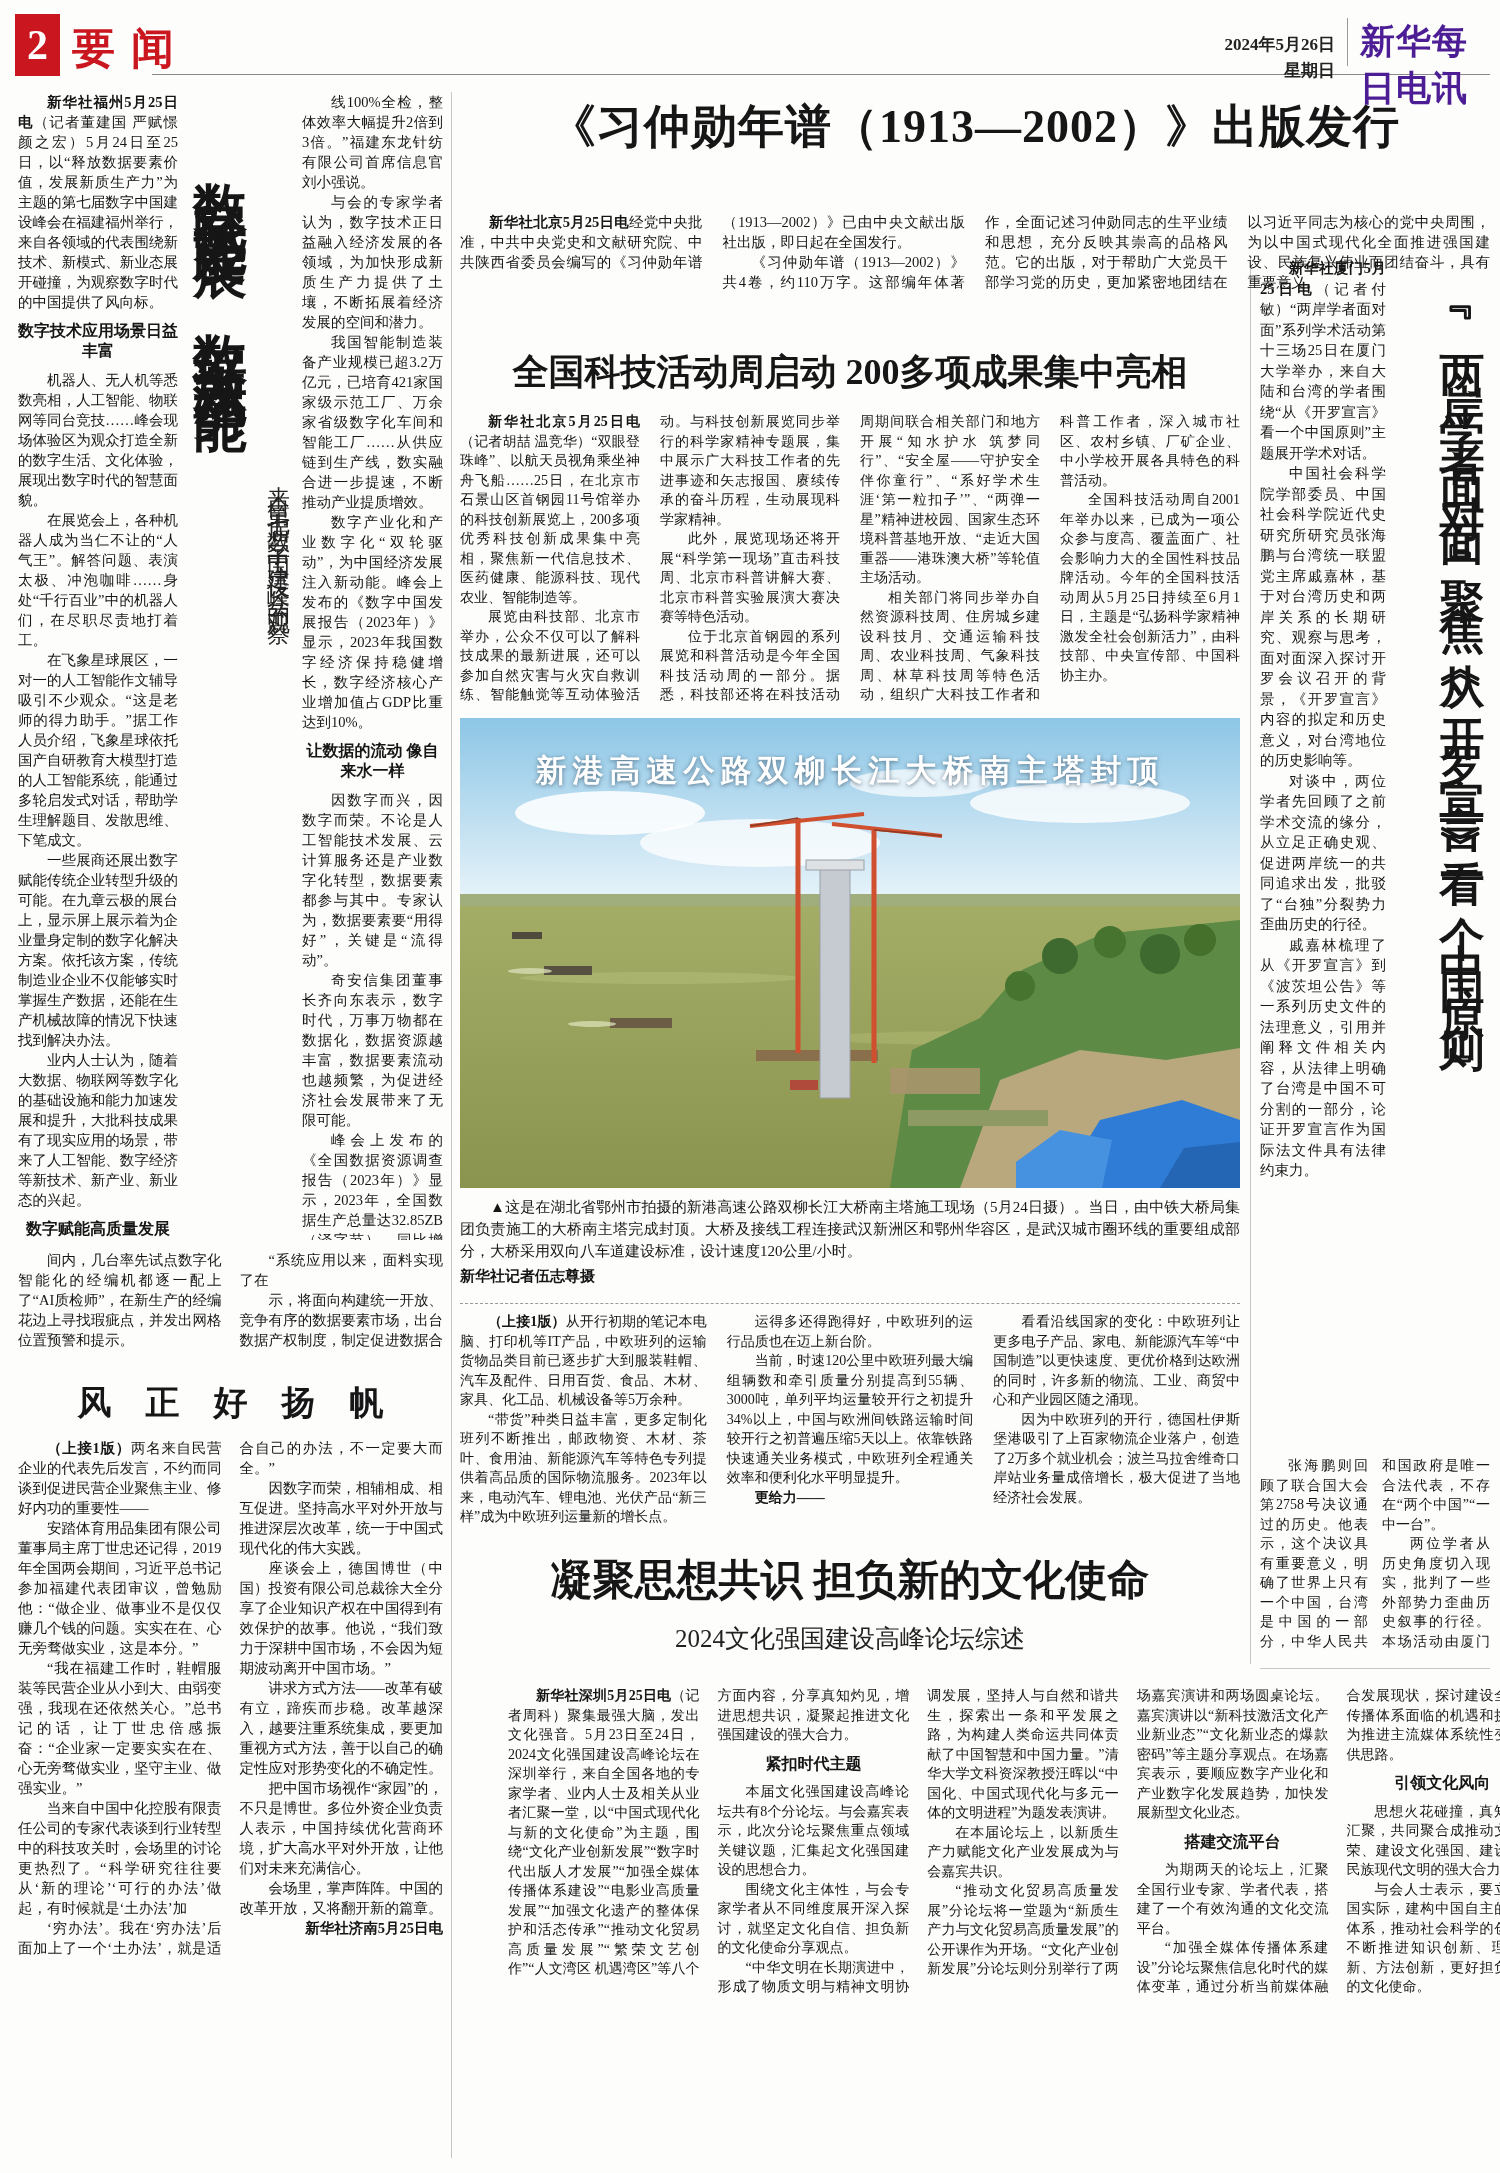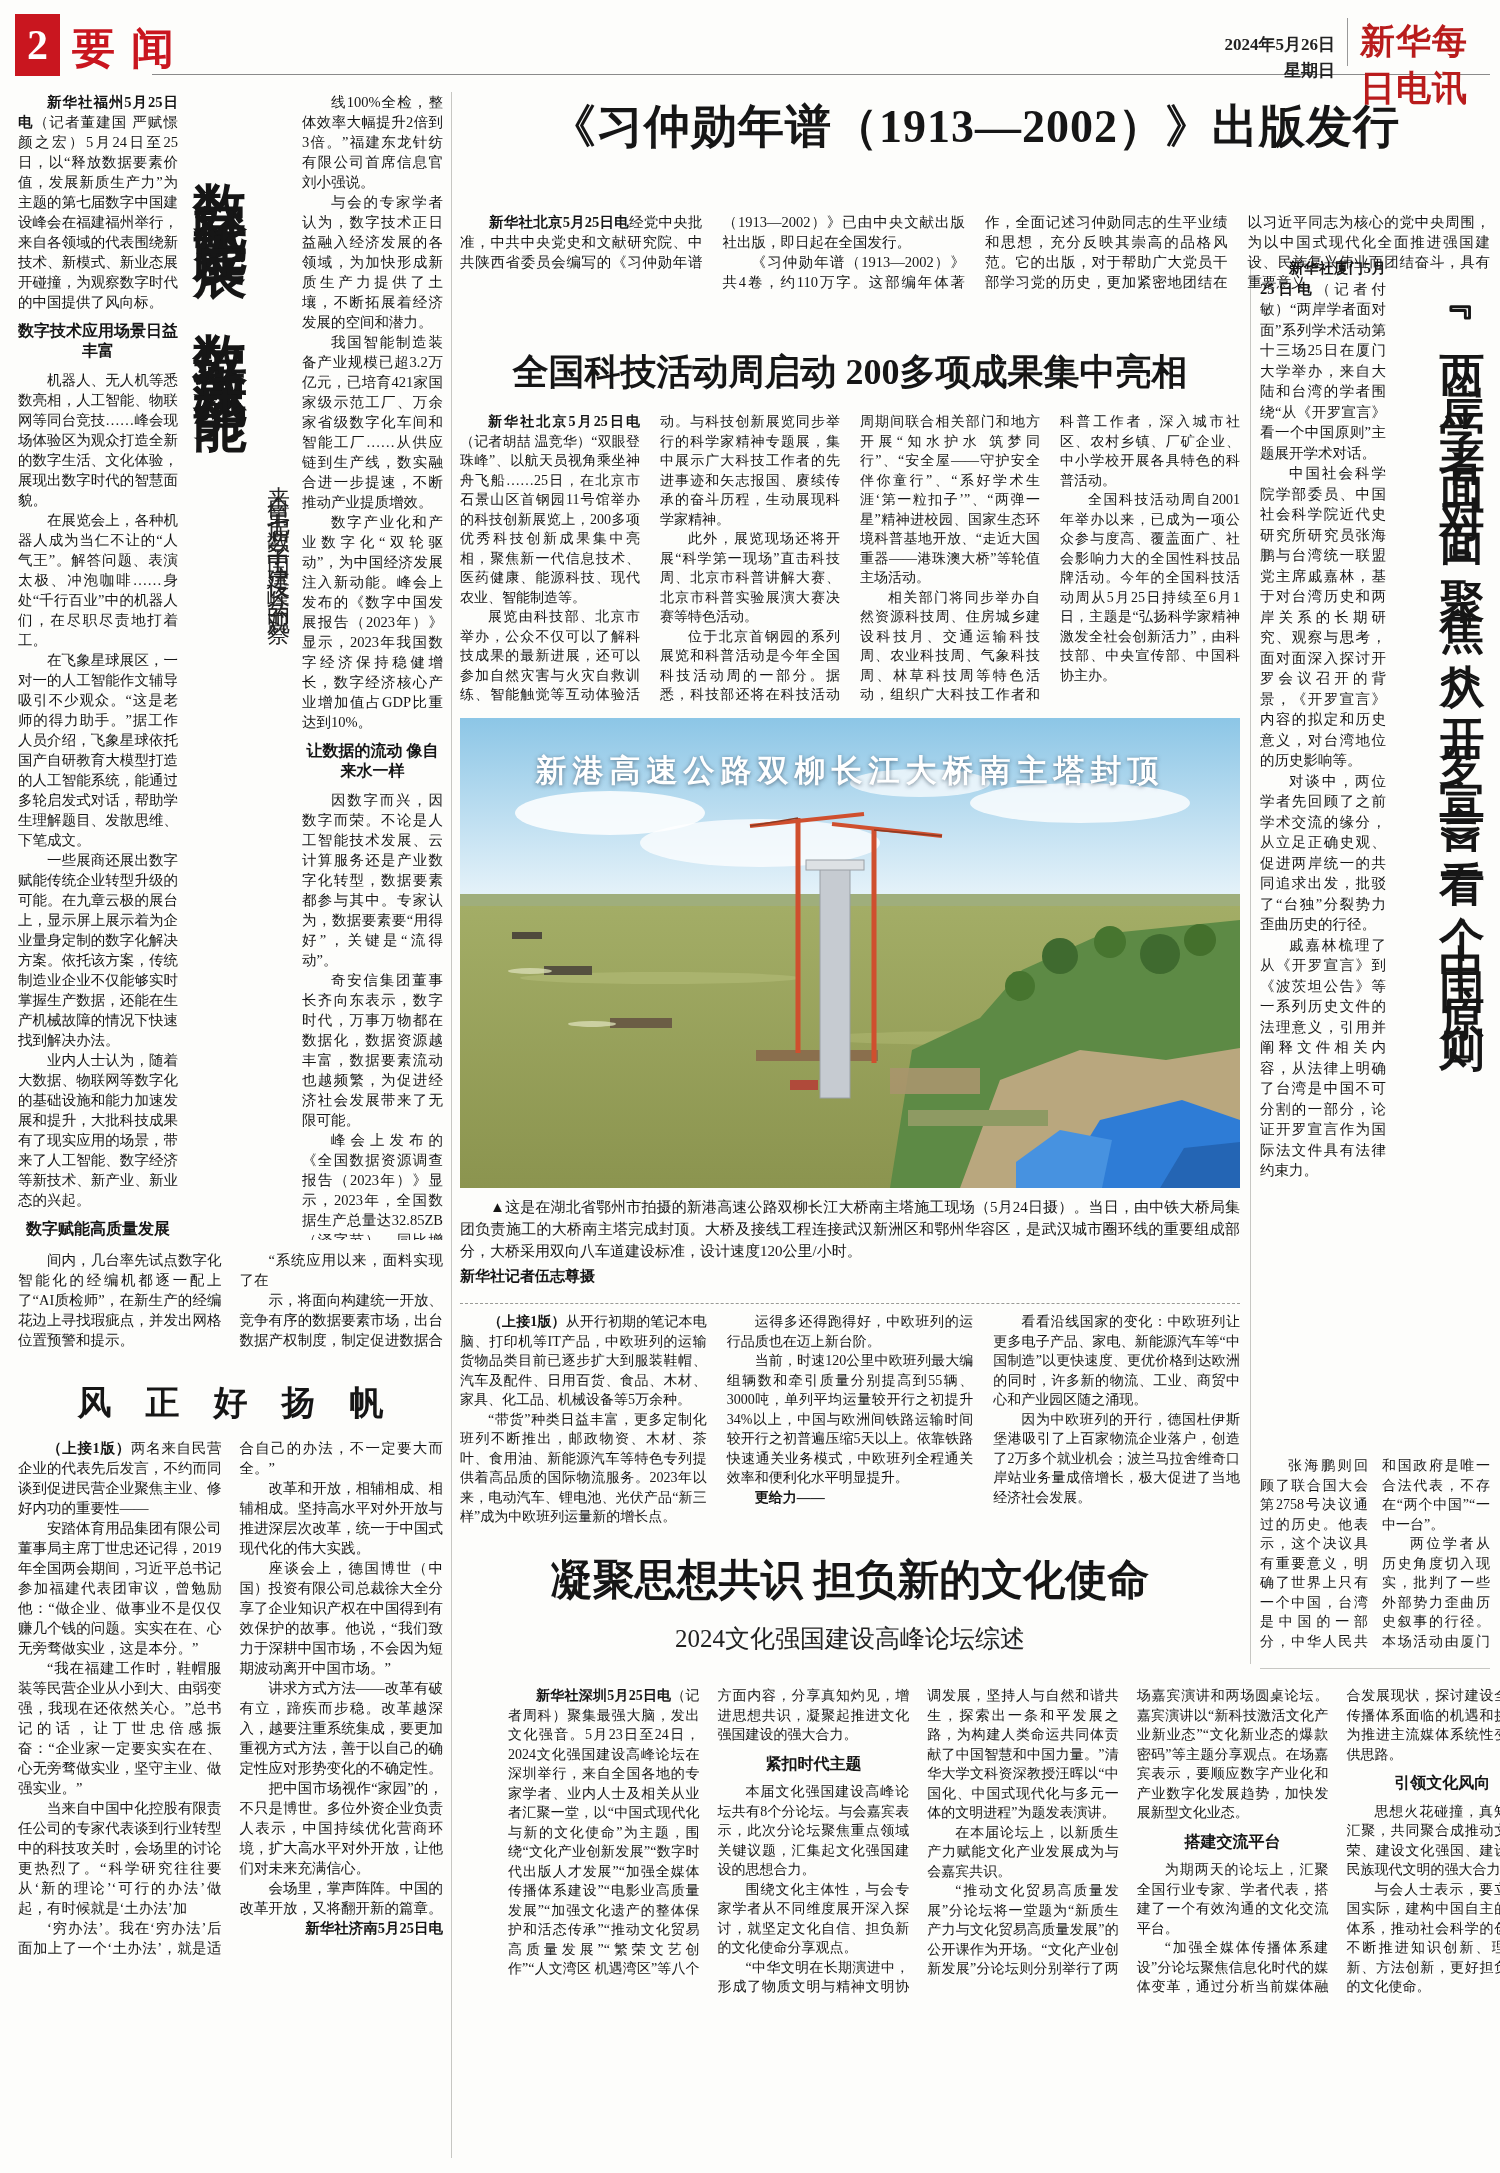"新华每日电讯" .masthead { color: #b91c1c -> #4c1d95 }
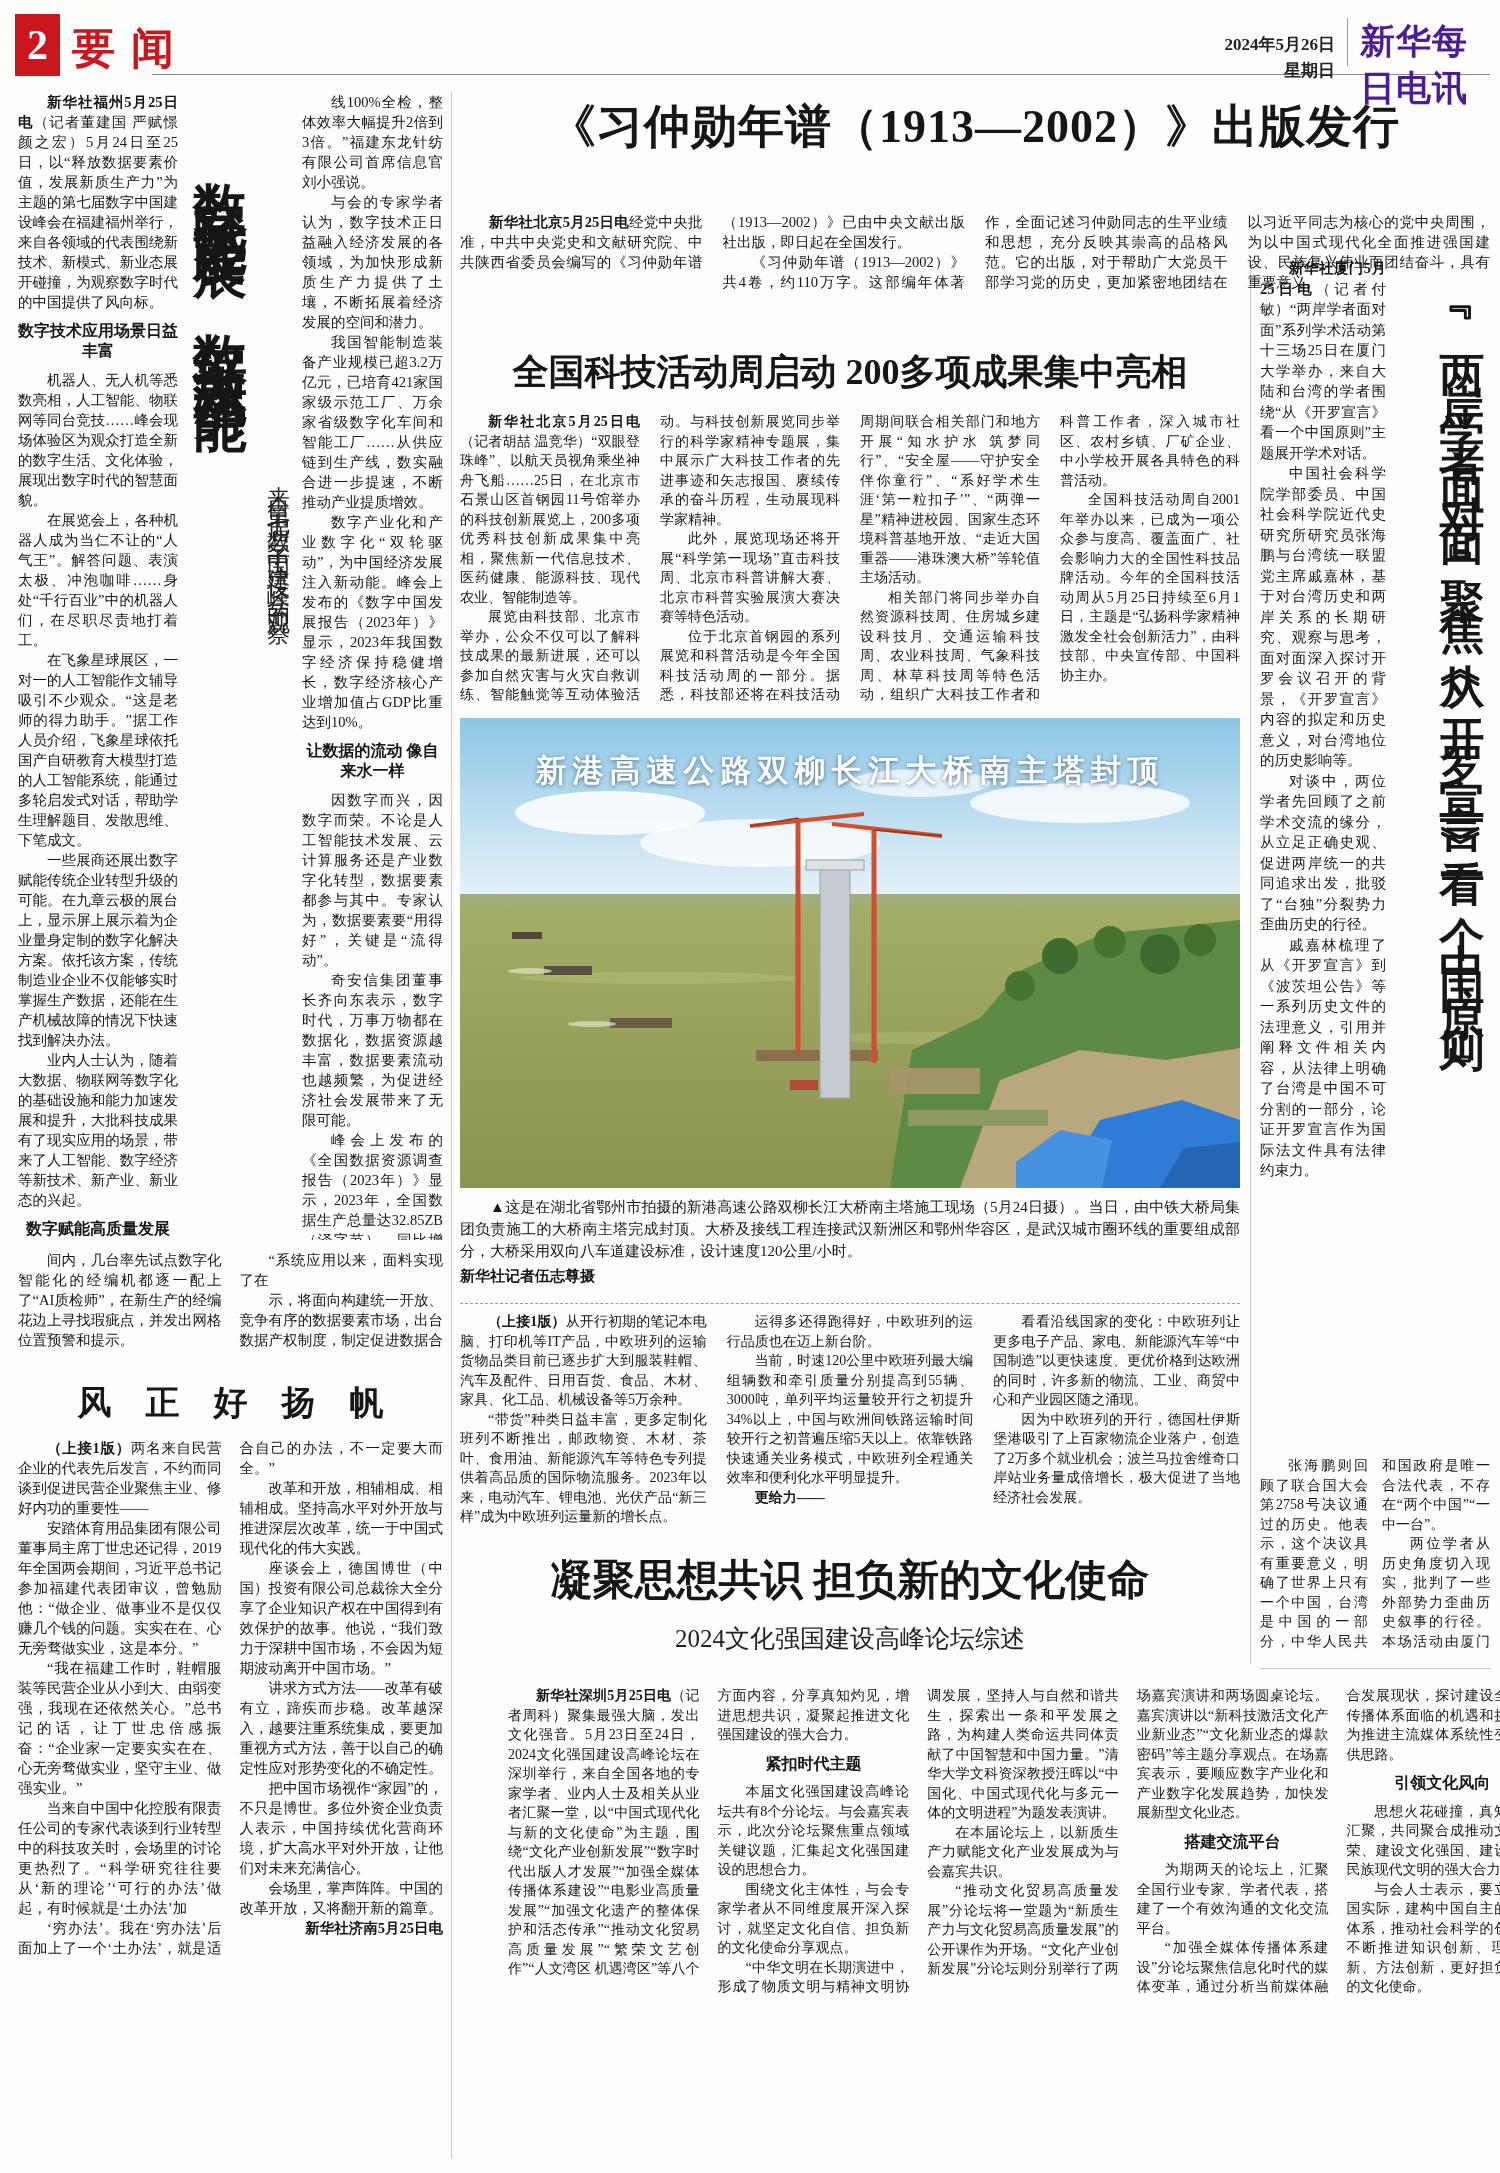"改革和开放，相辅相成、相辅相成。坚持高水平对外开放与推进深层次改革，统一于中国式" p.para { text: 改革和开放，相辅相成、相辅相成 -> 因数字而荣，相辅相成、相互促进 }
